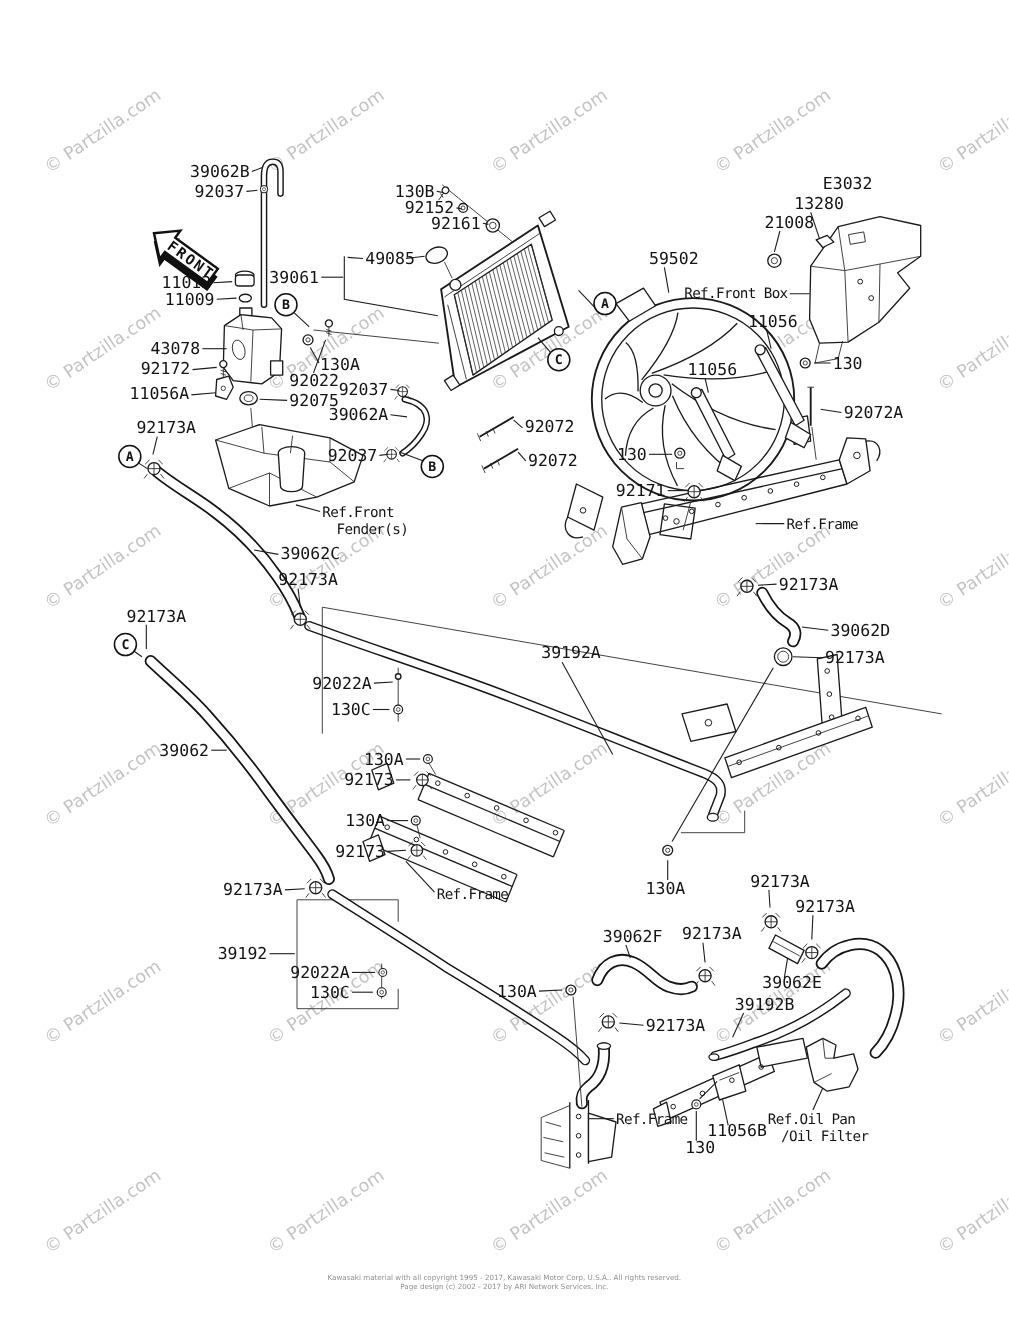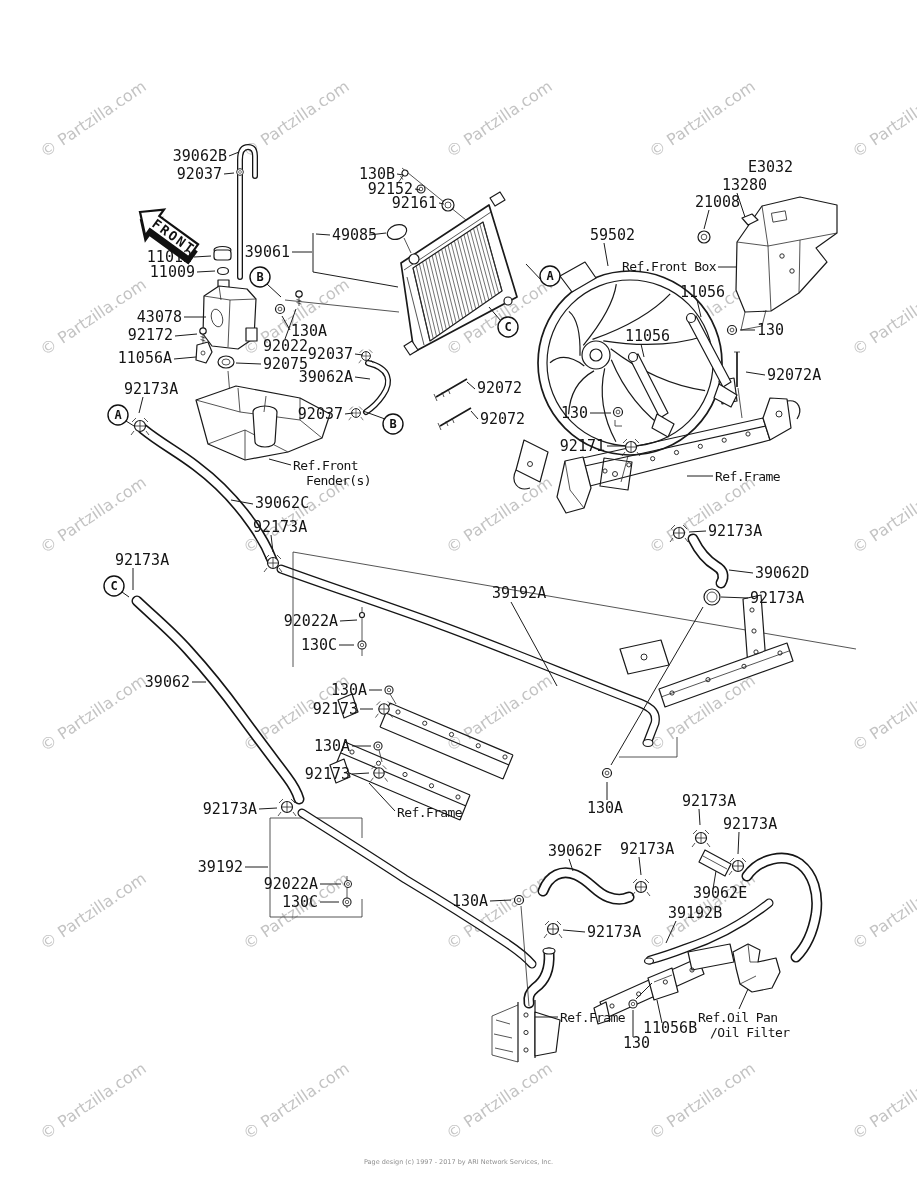"Kawasaki material with all copyright" div { html: none -> <div>Kawasaki material with all copyright 1995 - 2017, Kawasaki Motor Corp, U.S.A.. All rights reserved.</div> }
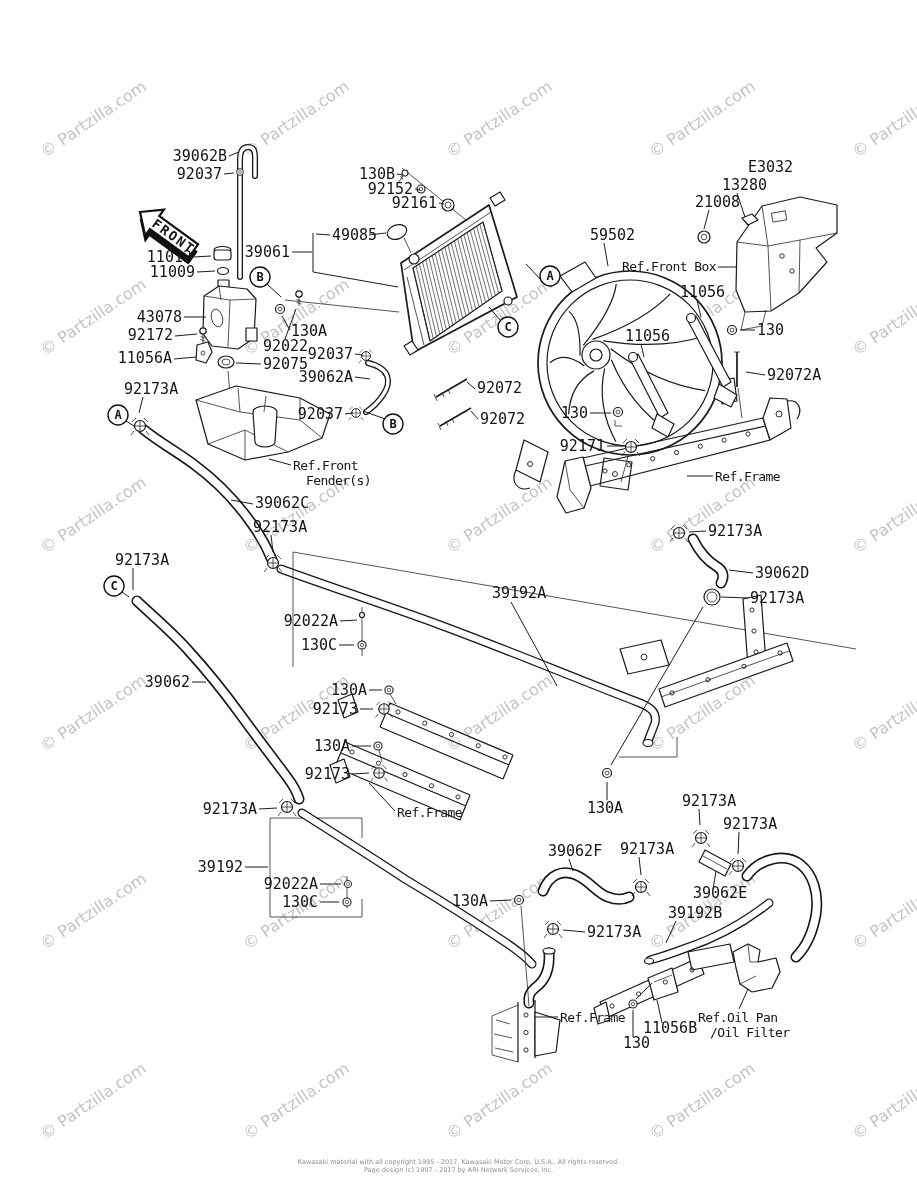"Page design (c) 1997 -" div { text: 1997 -> 2002 }
